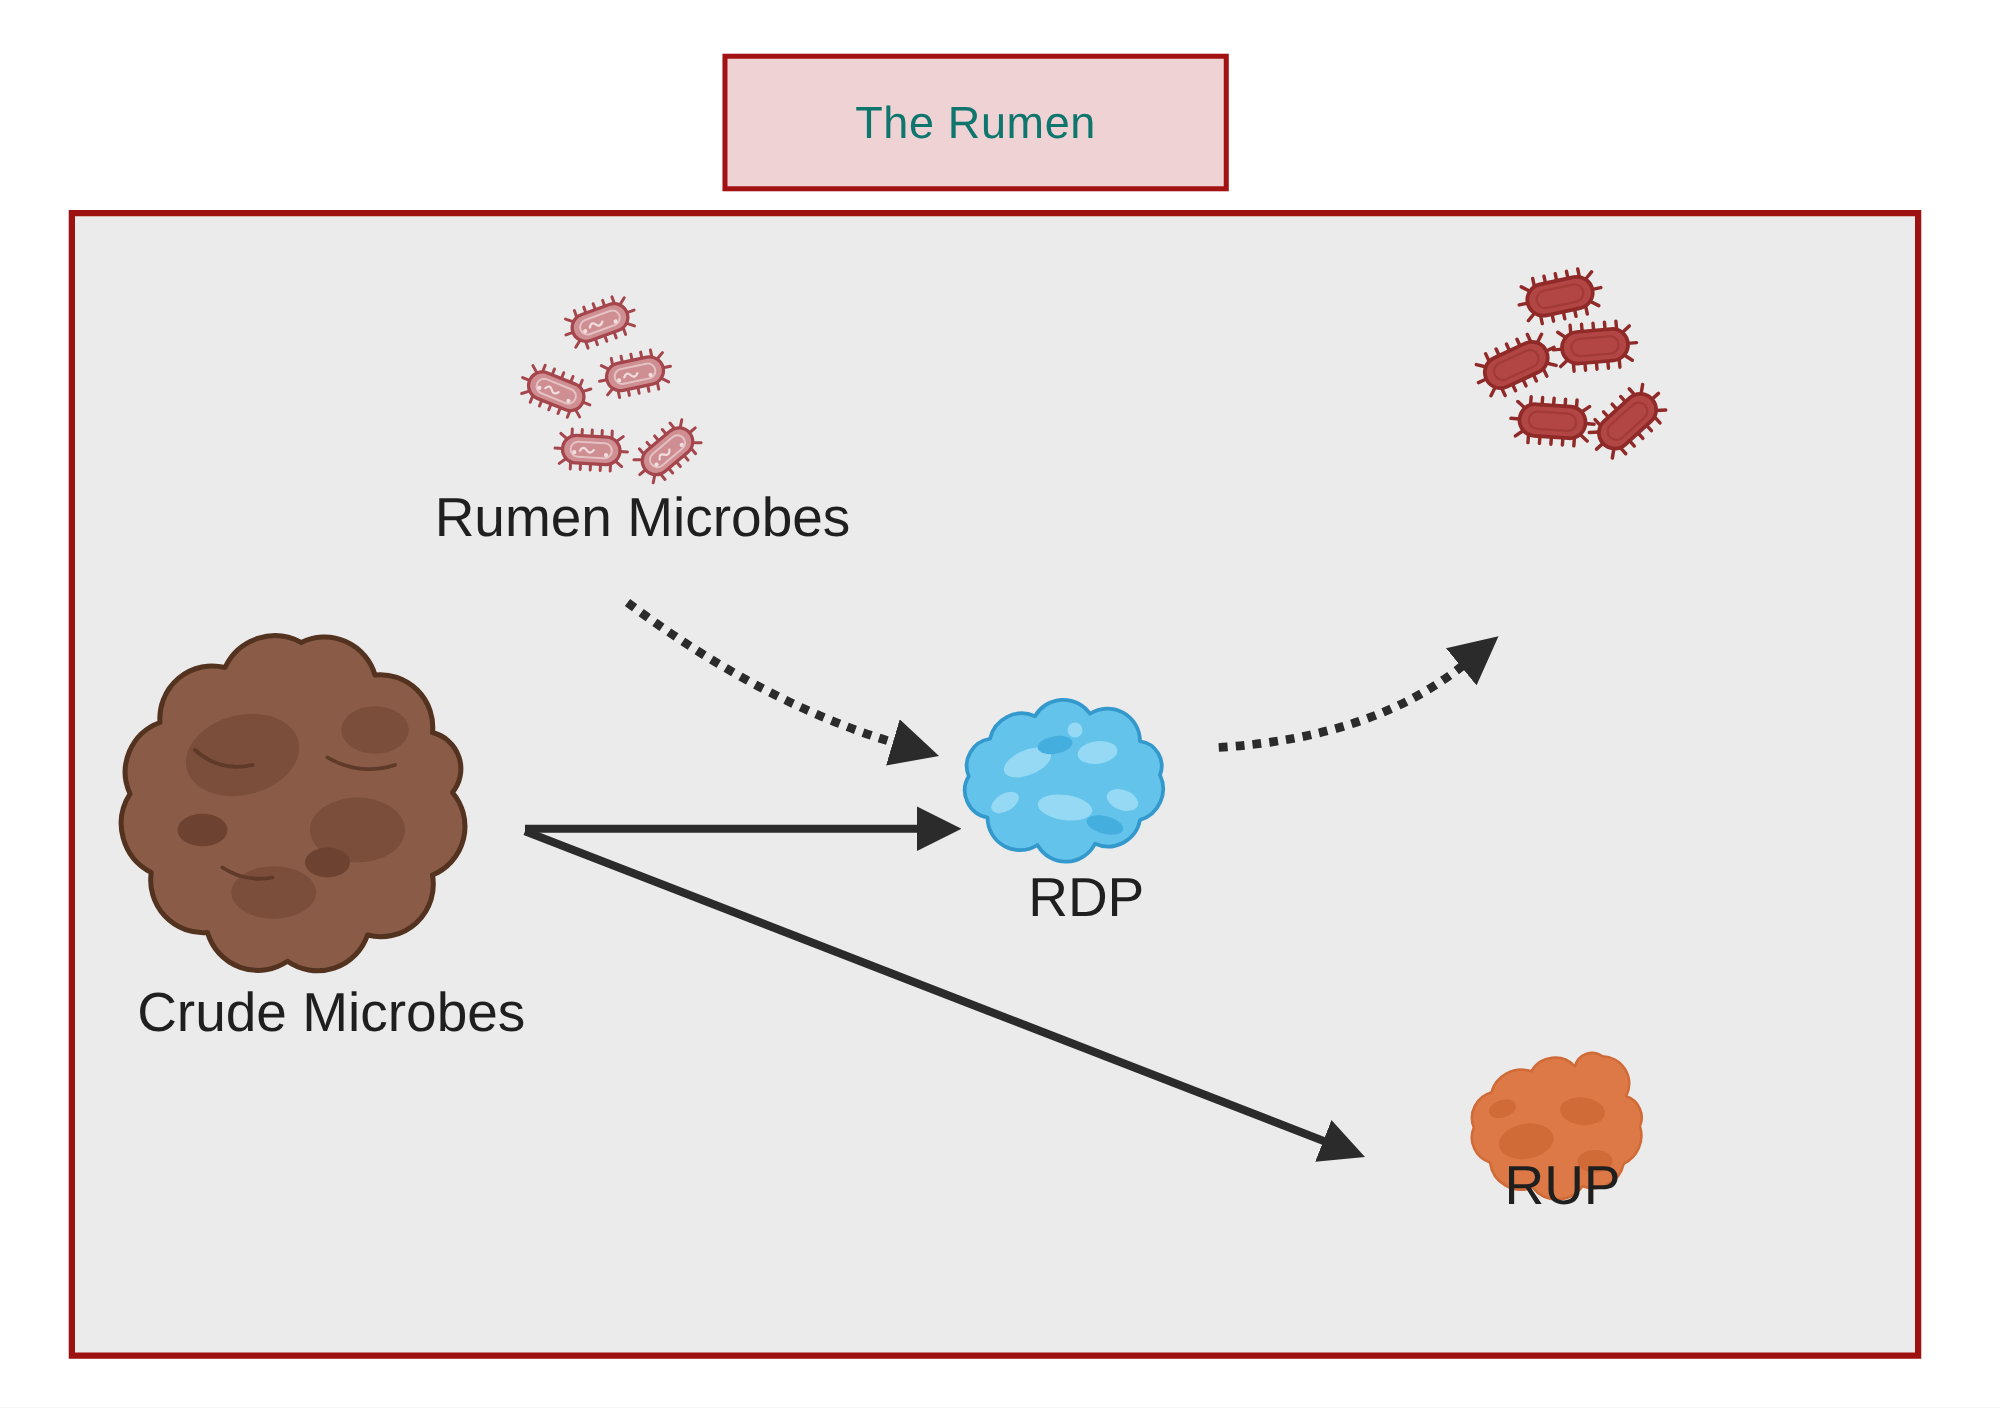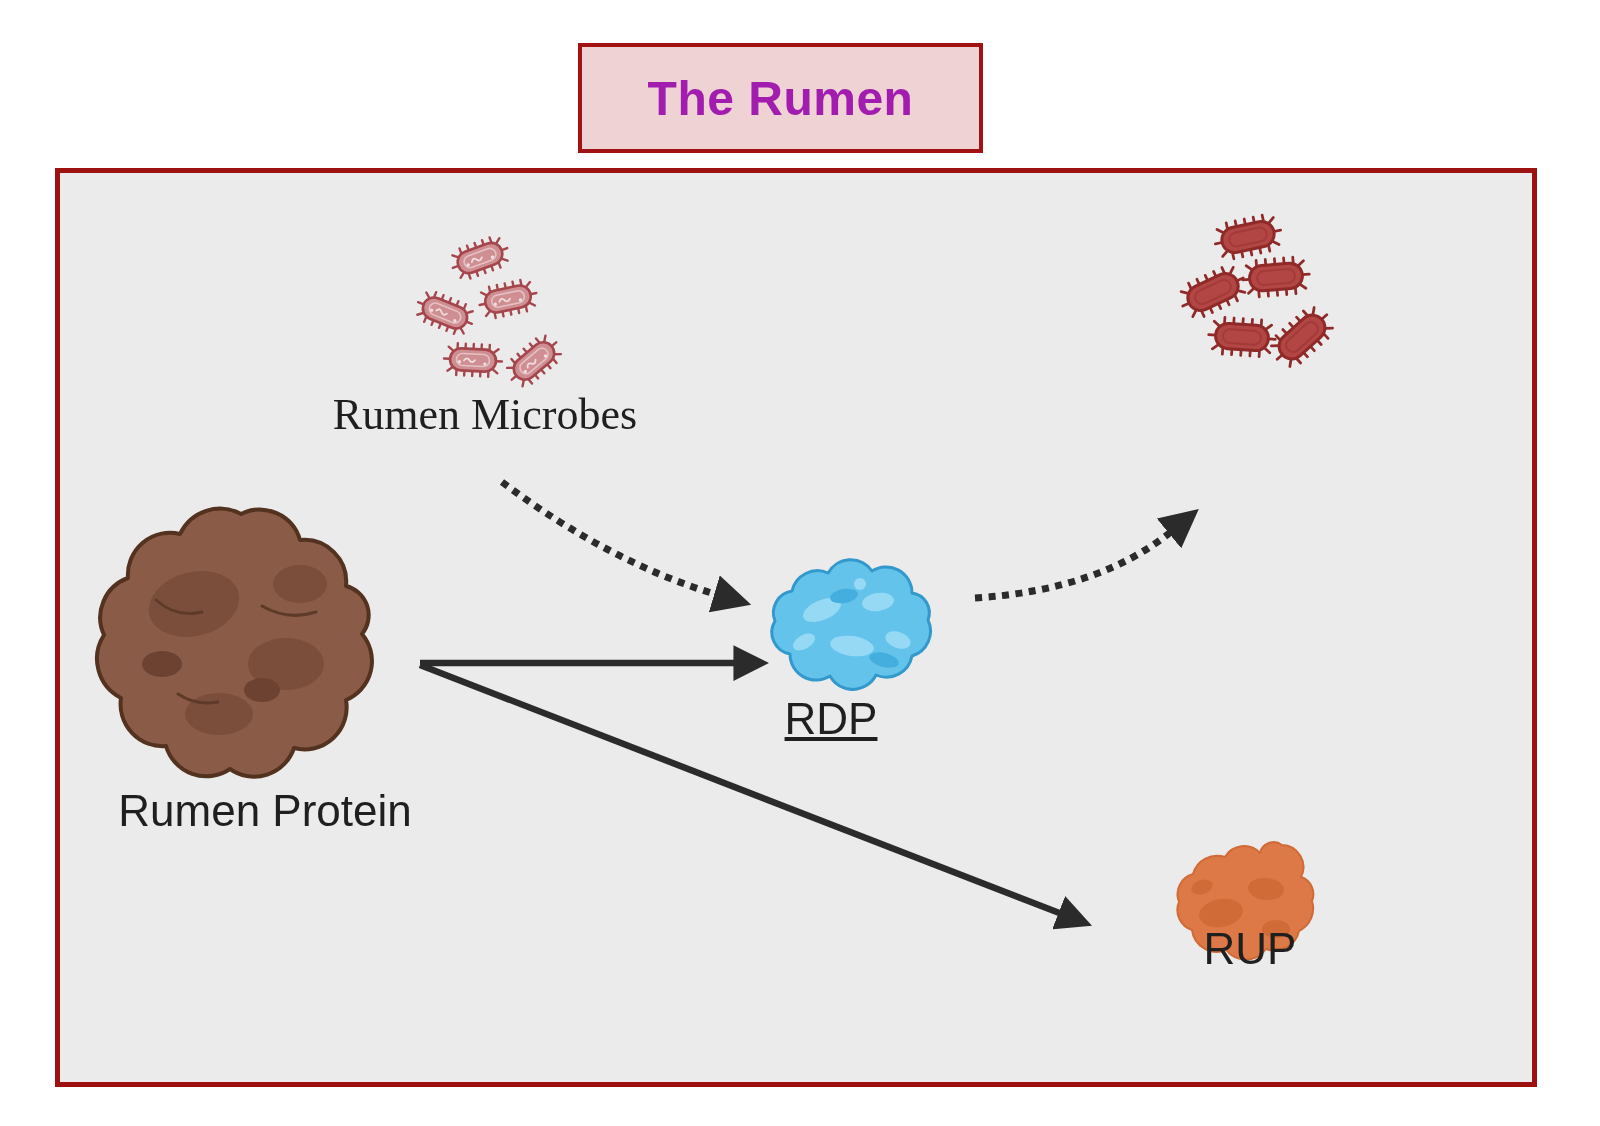"The Rumen" .title-text { color: #a21caf -> #0f766e; font-size: 48px -> 36px; font-weight: bold -> normal }
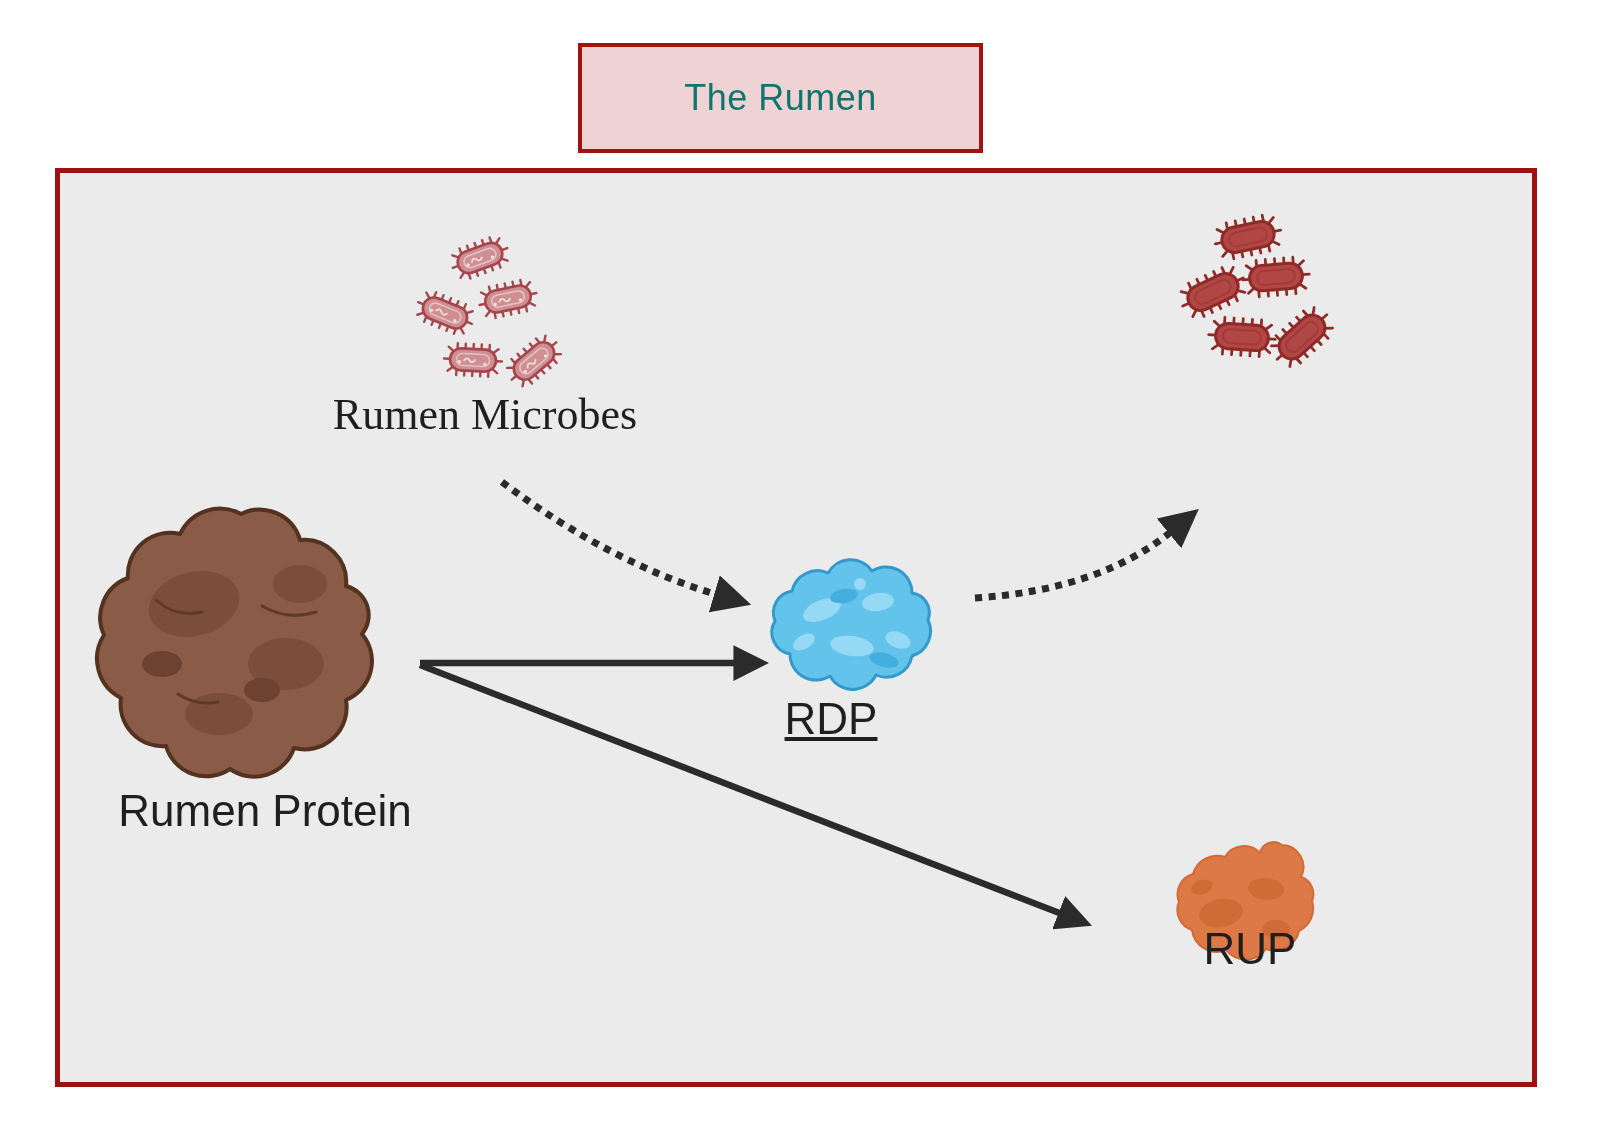"Rumen Microbes" div.label { font-family: Liberation Serif, serif -> none; left: 485px -> 514px }
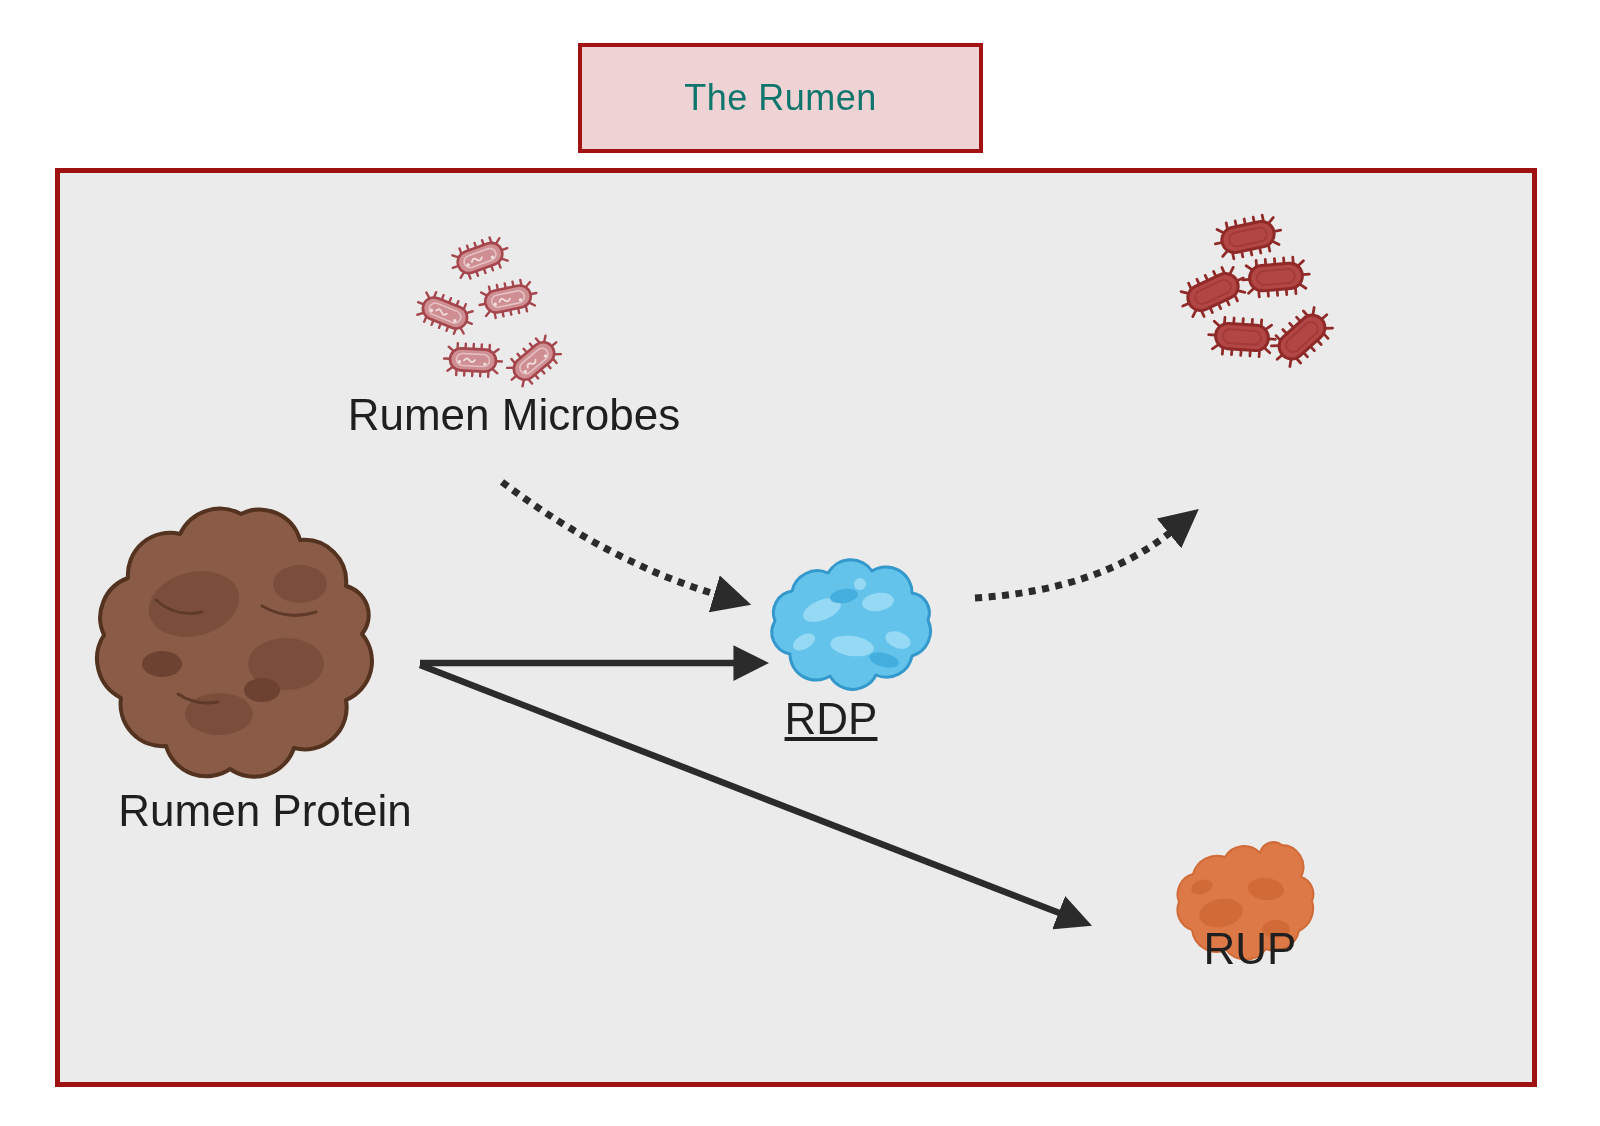"RDP" div.label { left: 831px -> 869px; text-decoration: underline -> none }
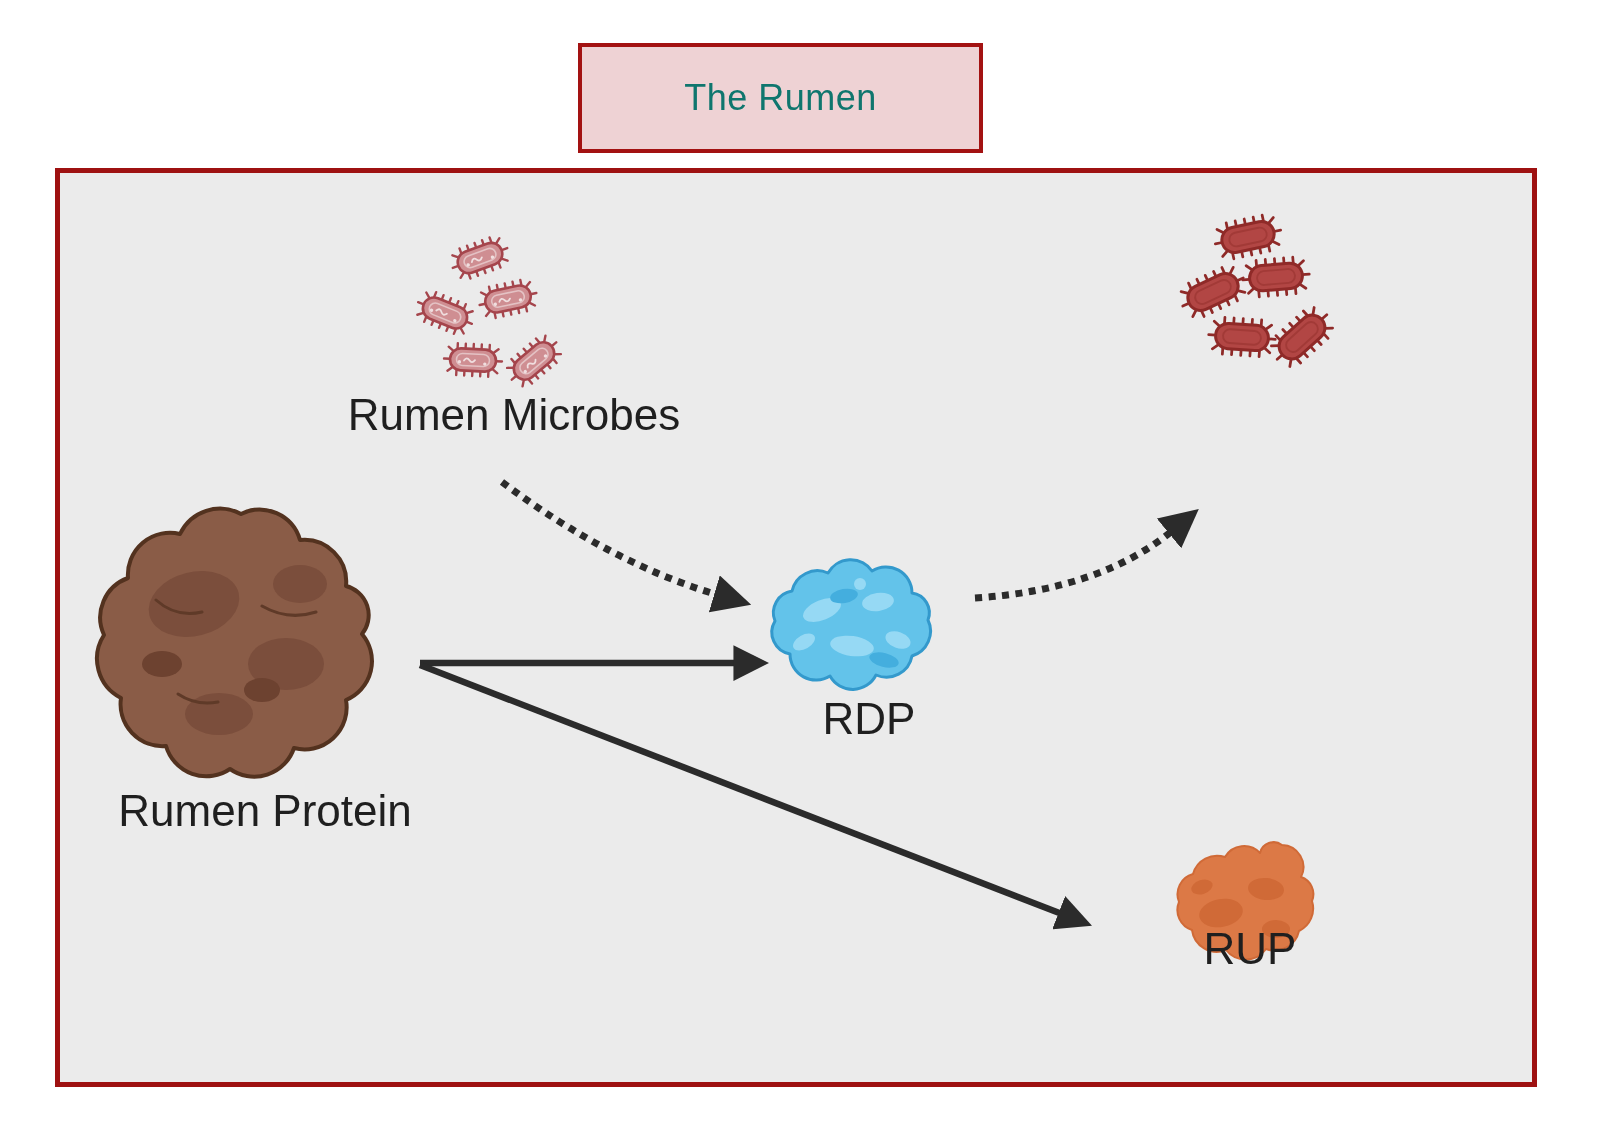"Rumen Protein" div.label { text: Rumen Protein -> Crude Microbes }
